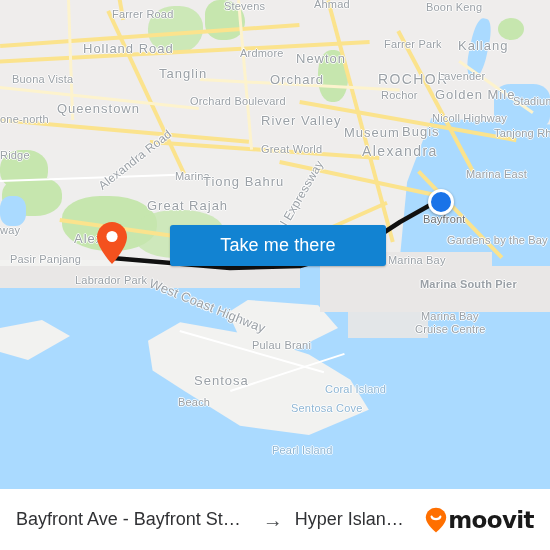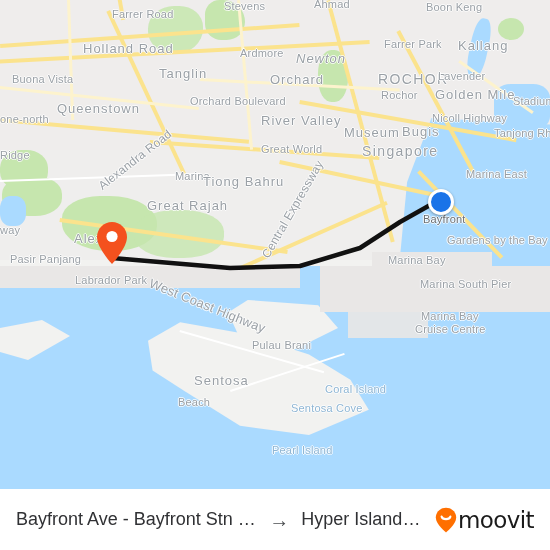"Newton" div.lbl { font-style: italic -> none }
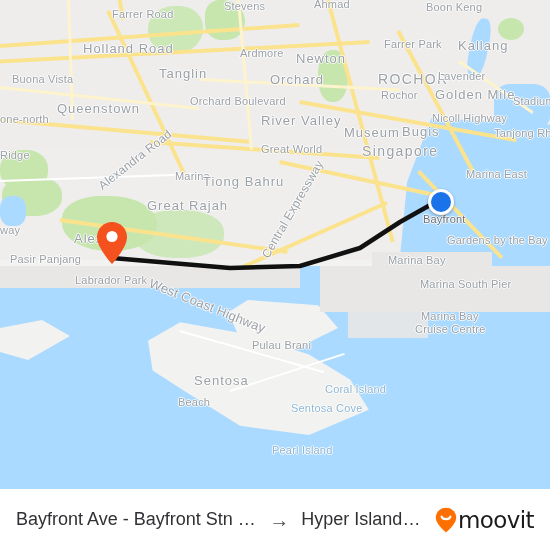"Singapore" div.lbl { text: Singapore -> Alexandra }
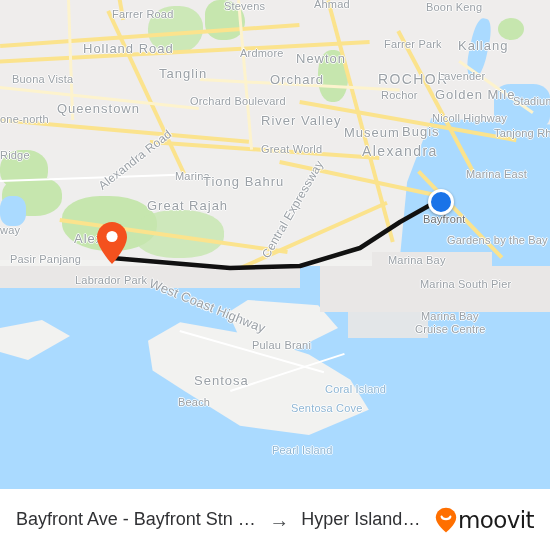"Take me there" button { html: none -> <button>Take me there</button> }
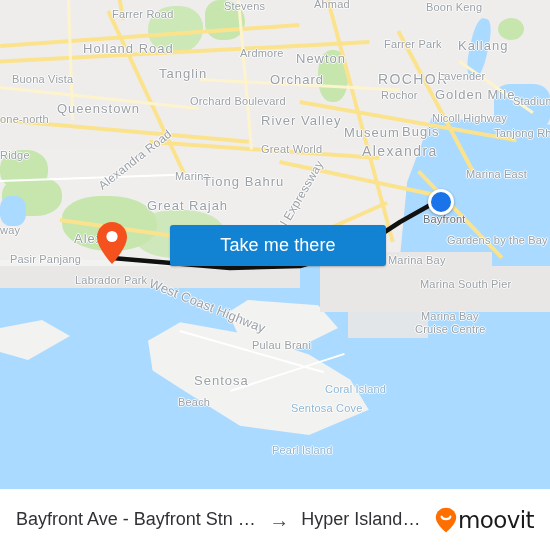"Marina South Pier" div.lbl { font-weight: none -> bold }
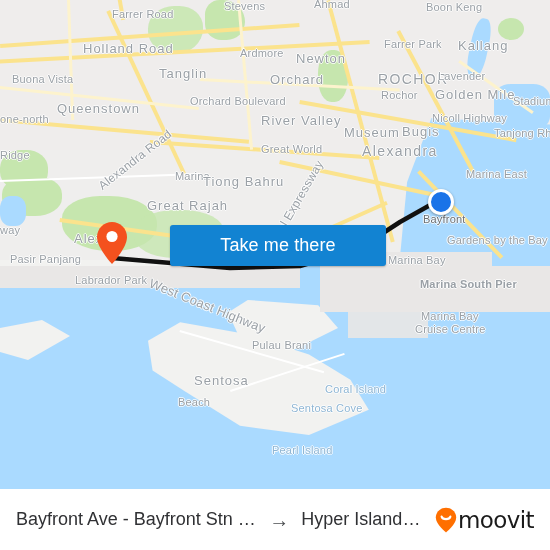"moovit" #moovit-wordmark { font-weight: normal -> bold }
